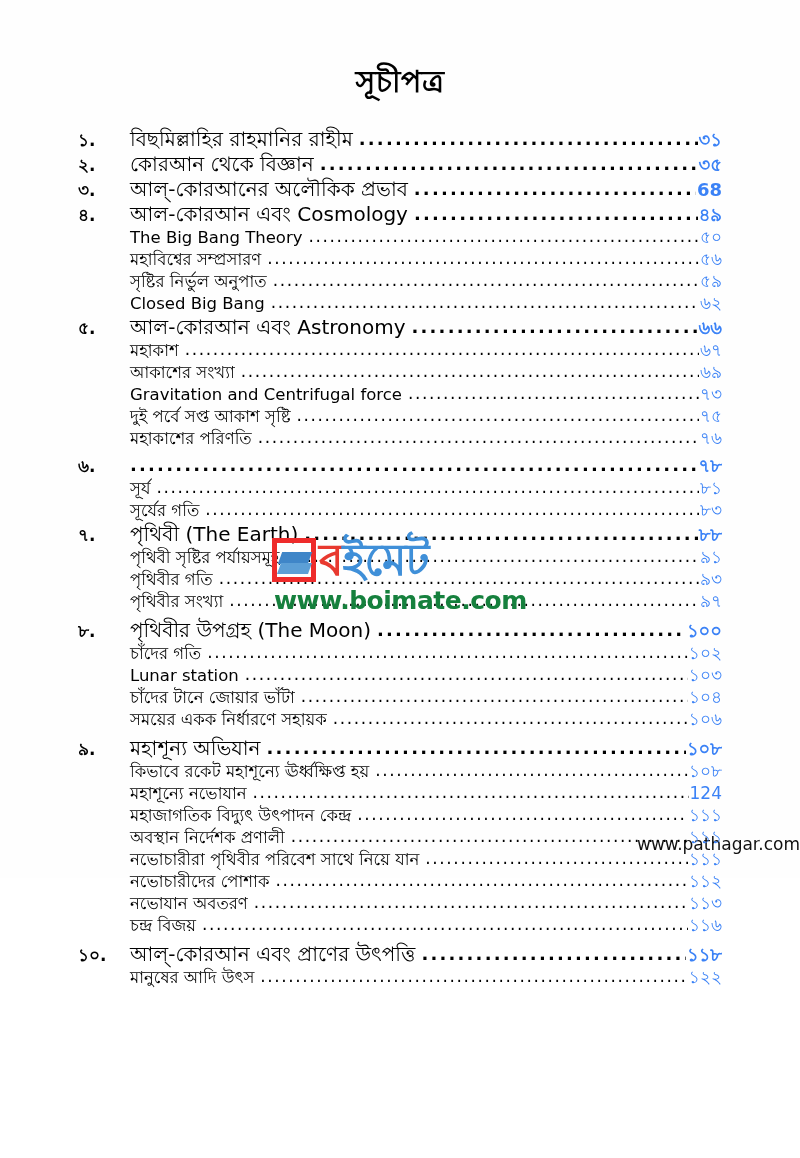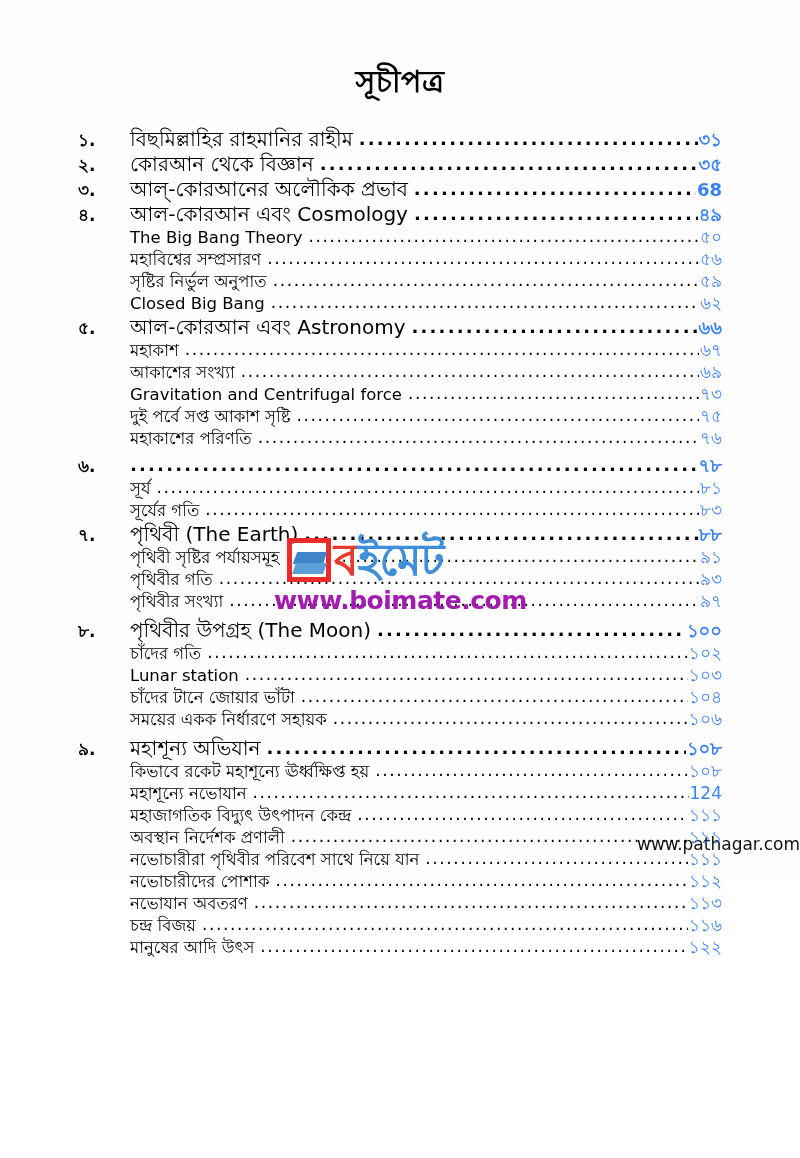"বইমেট" .wm-row { margin-left: 15px -> none }
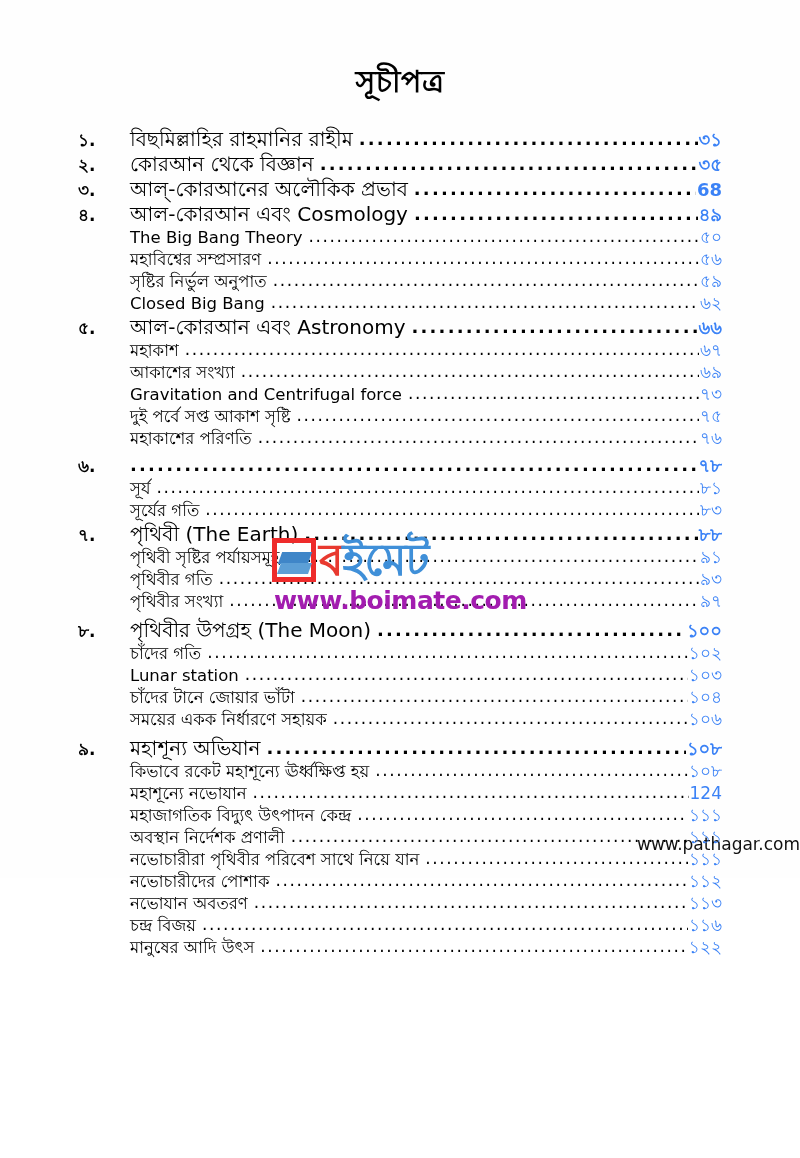"www.boimate.com" .wm-url { color: #a21caf -> #15803d }
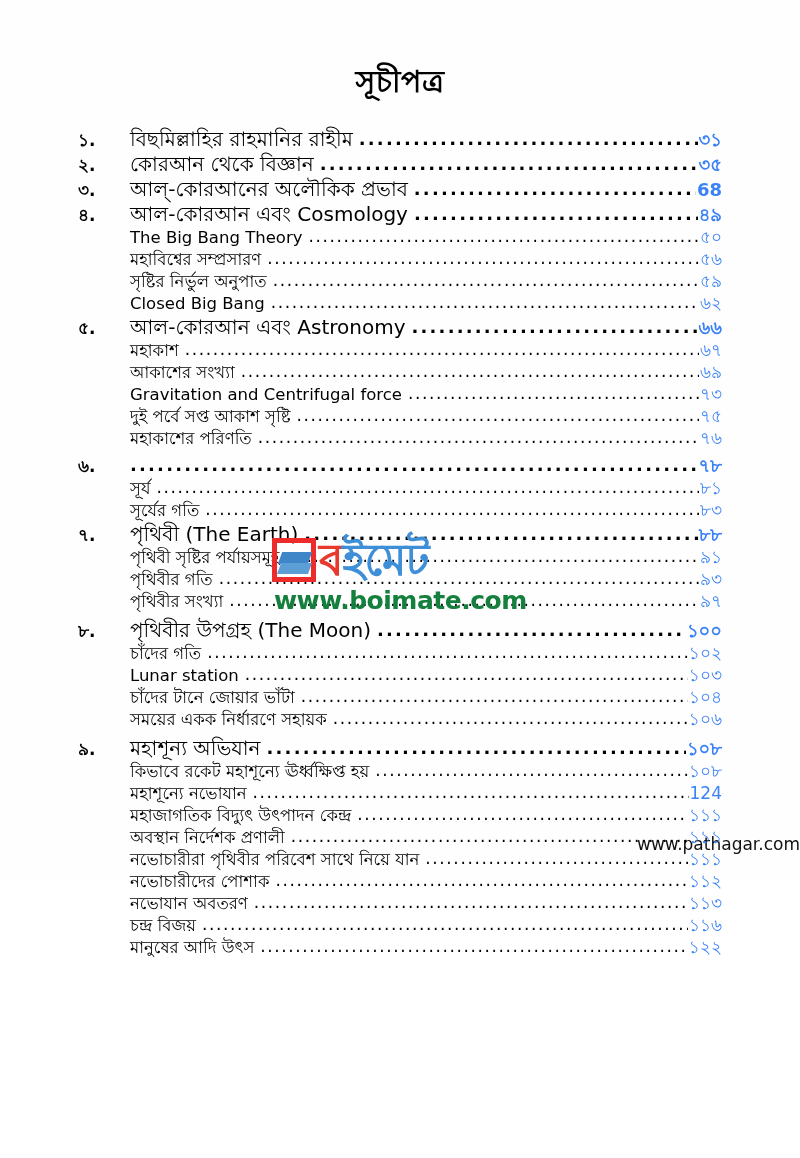"১০." div.toc-row { html: none -> <div> <span>১০.</span> <span>আল্-কোরআন এবং প্রাণের উৎপত্তি</span> <span></span> <span>১১৮</span> </div> }
